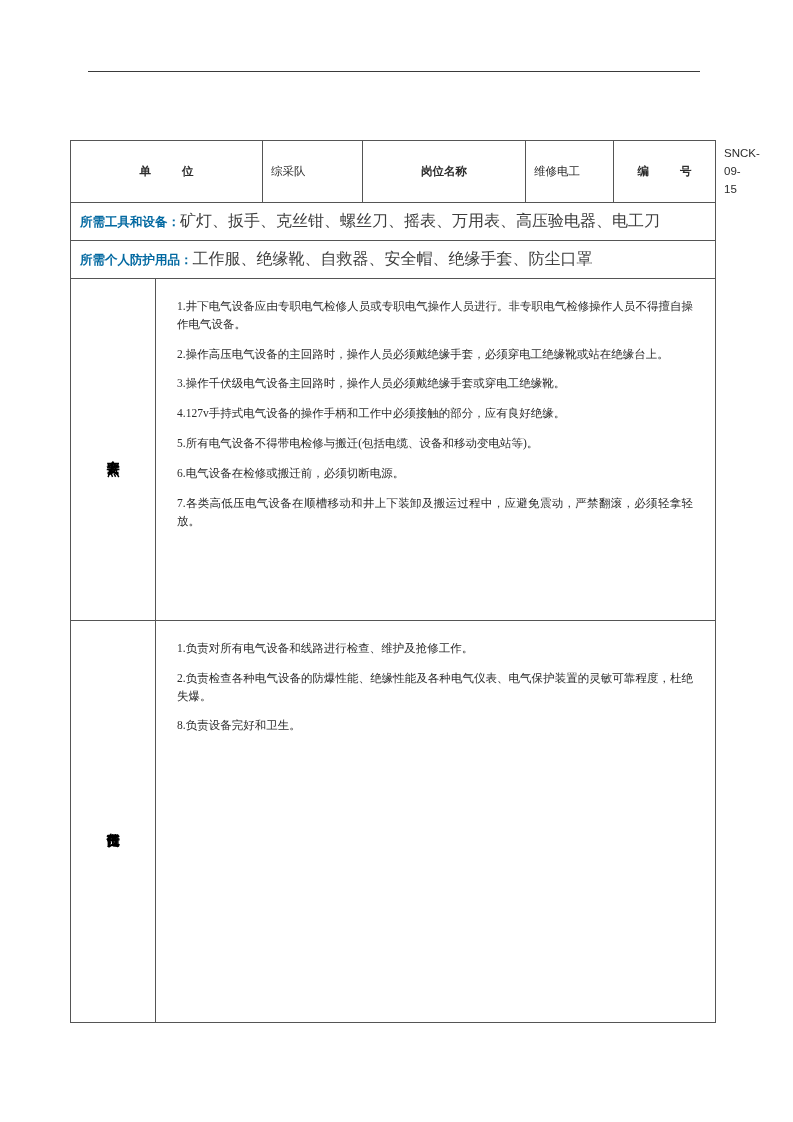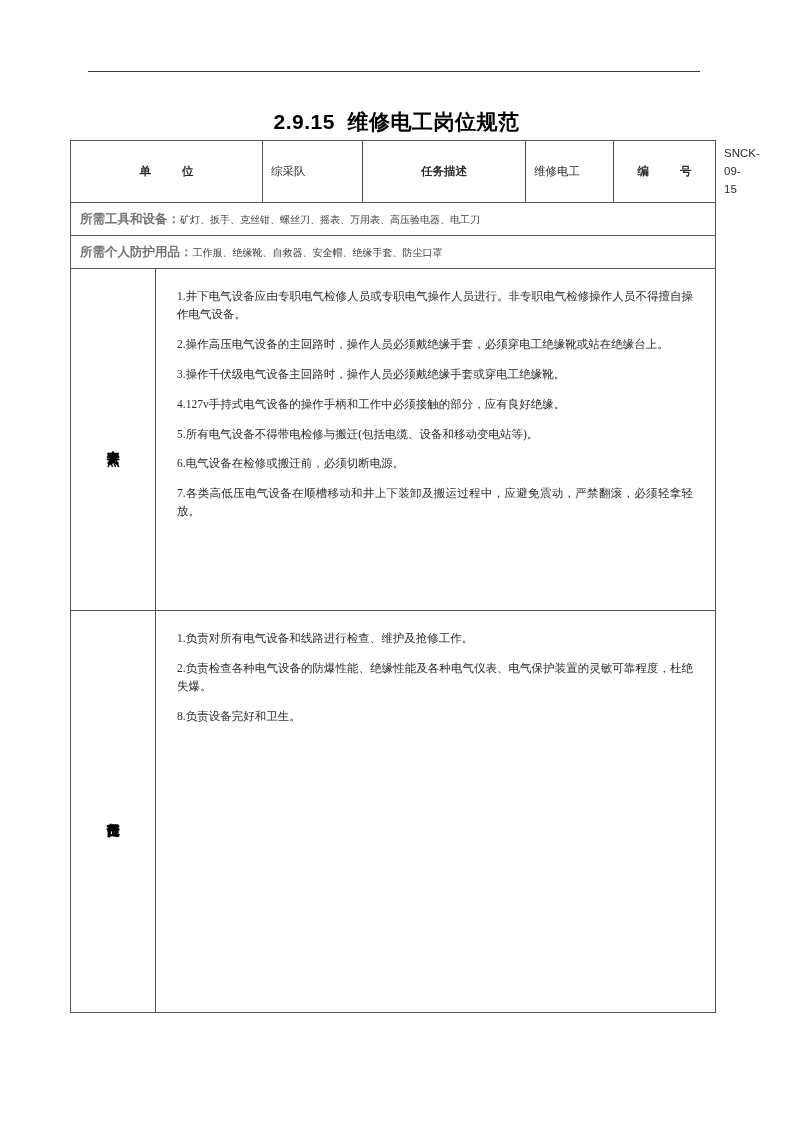"2.9.15 维修电工岗位规范" div.doc-title { html: <div>2.9.15 维修电工岗位规范</div> -> none }
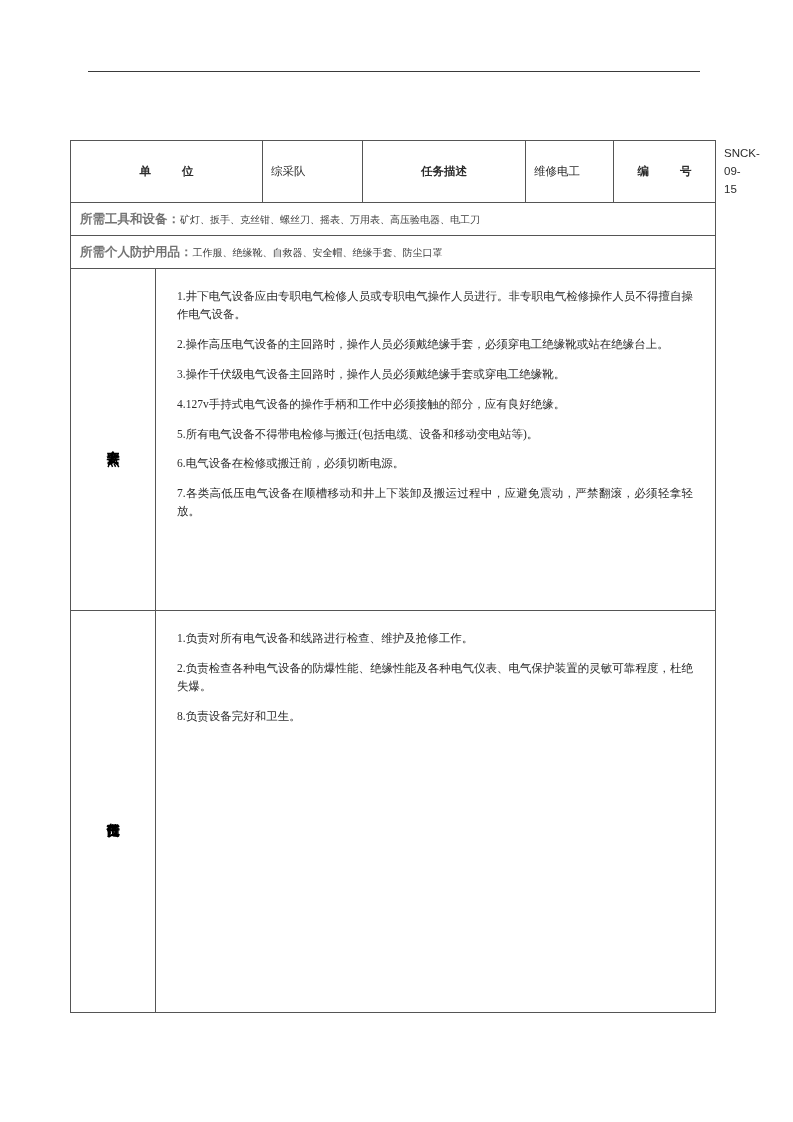"任务描述" td.lbl { text: 任务描述 -> 岗位名称 }
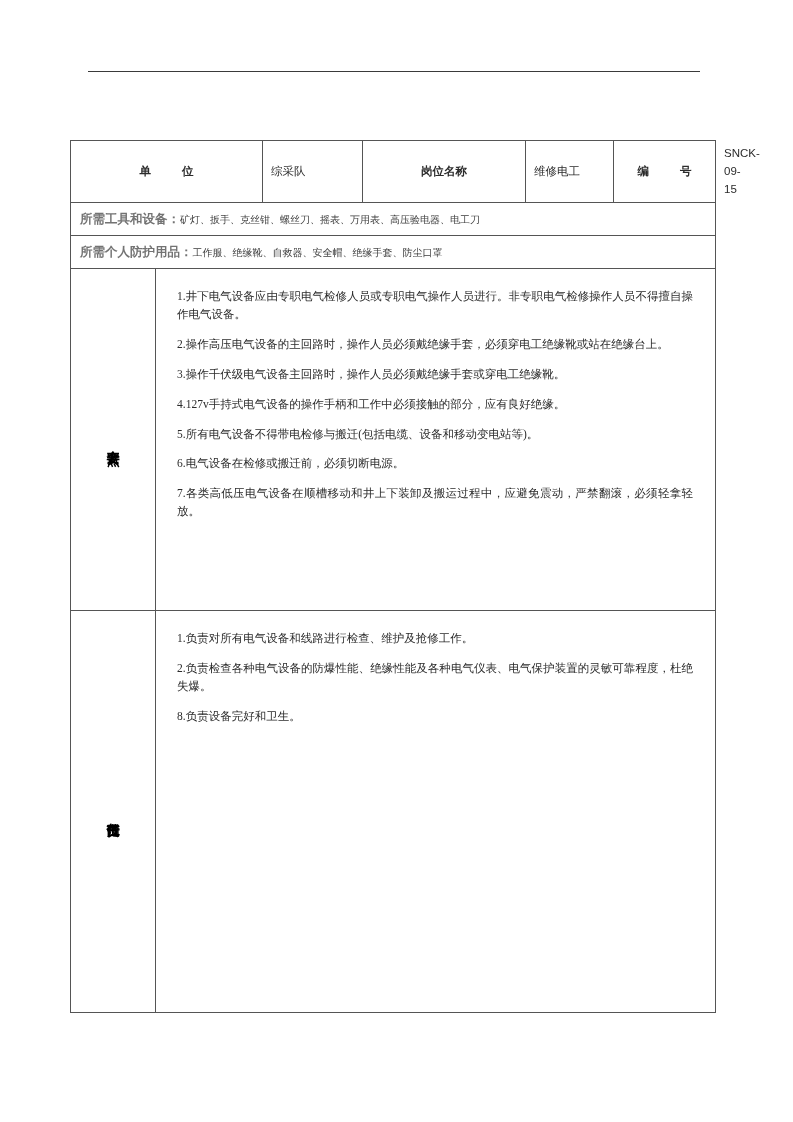"所需工具和设备：" .fullrow .pfx { color: #737373 -> #0369a1 }
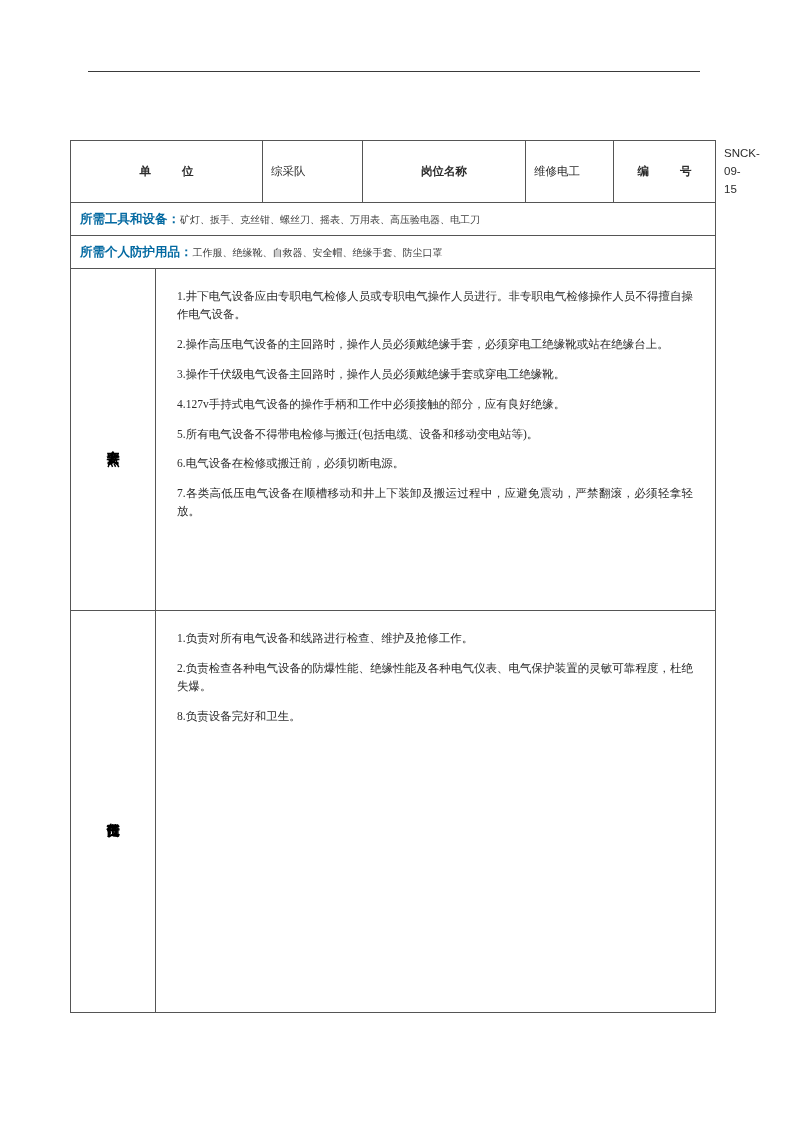"矿灯、扳手、克丝钳、螺丝刀、摇表、万用表、高压验电器、电工刀" .fullrow .body { font-size: 10px -> 16px }
